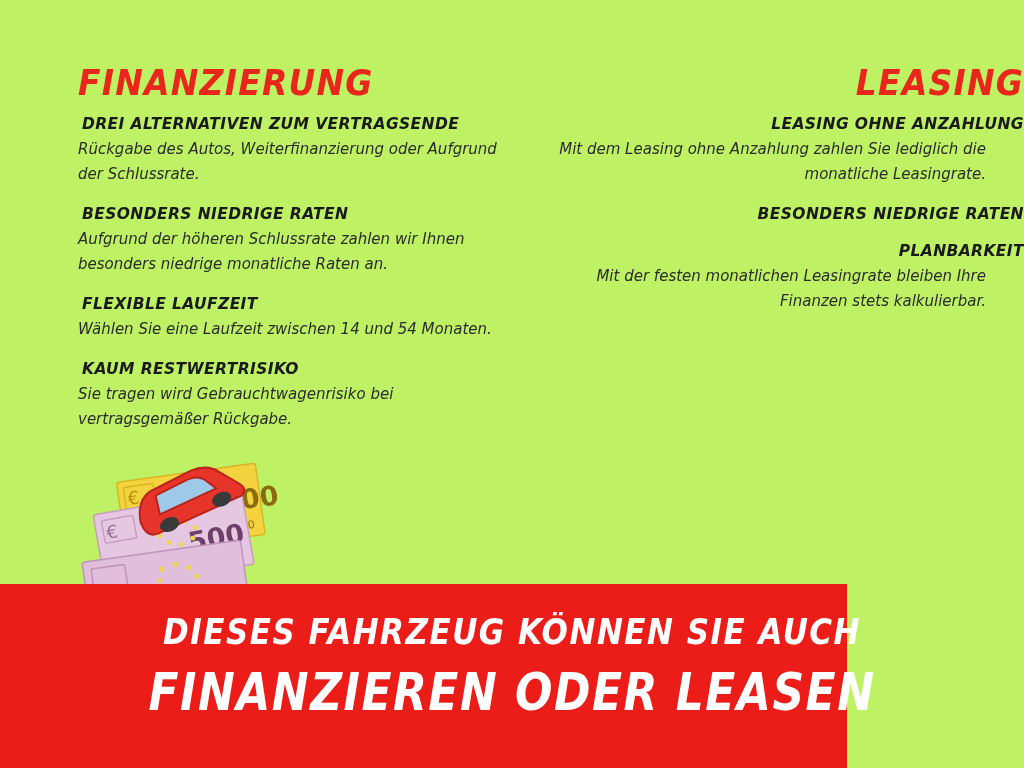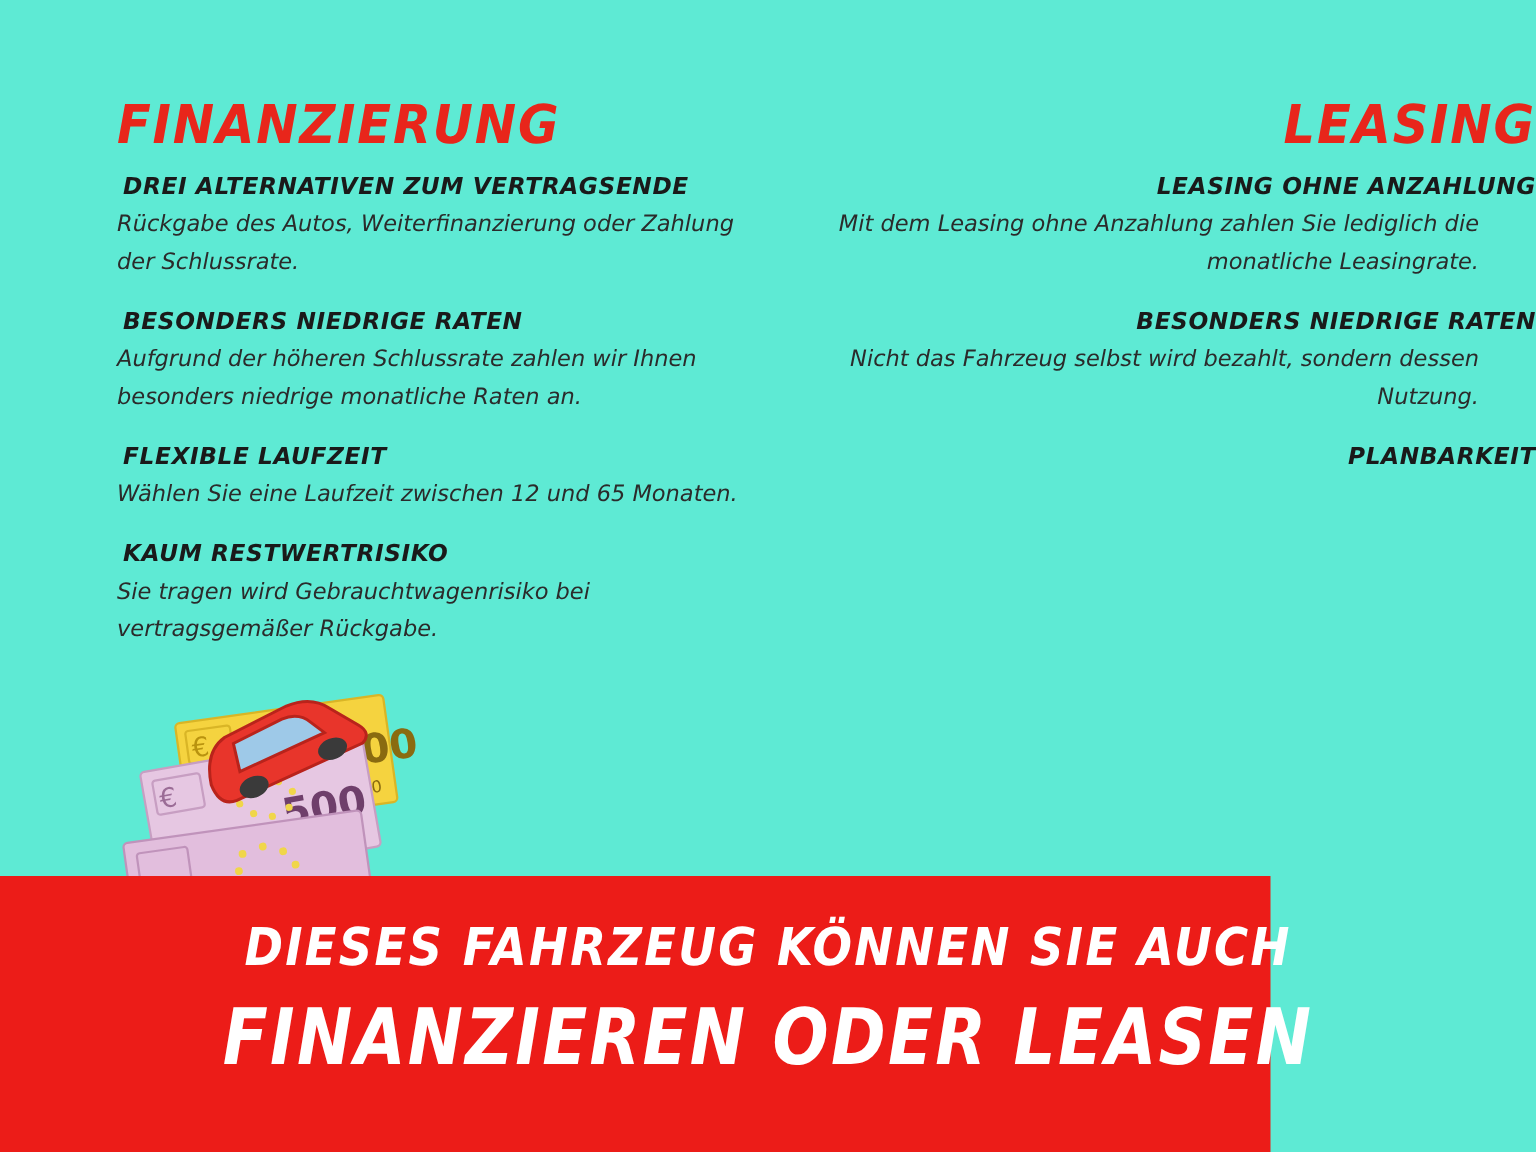"FINANZIERUNG" .page { background: #5eead4 -> #bef264 }
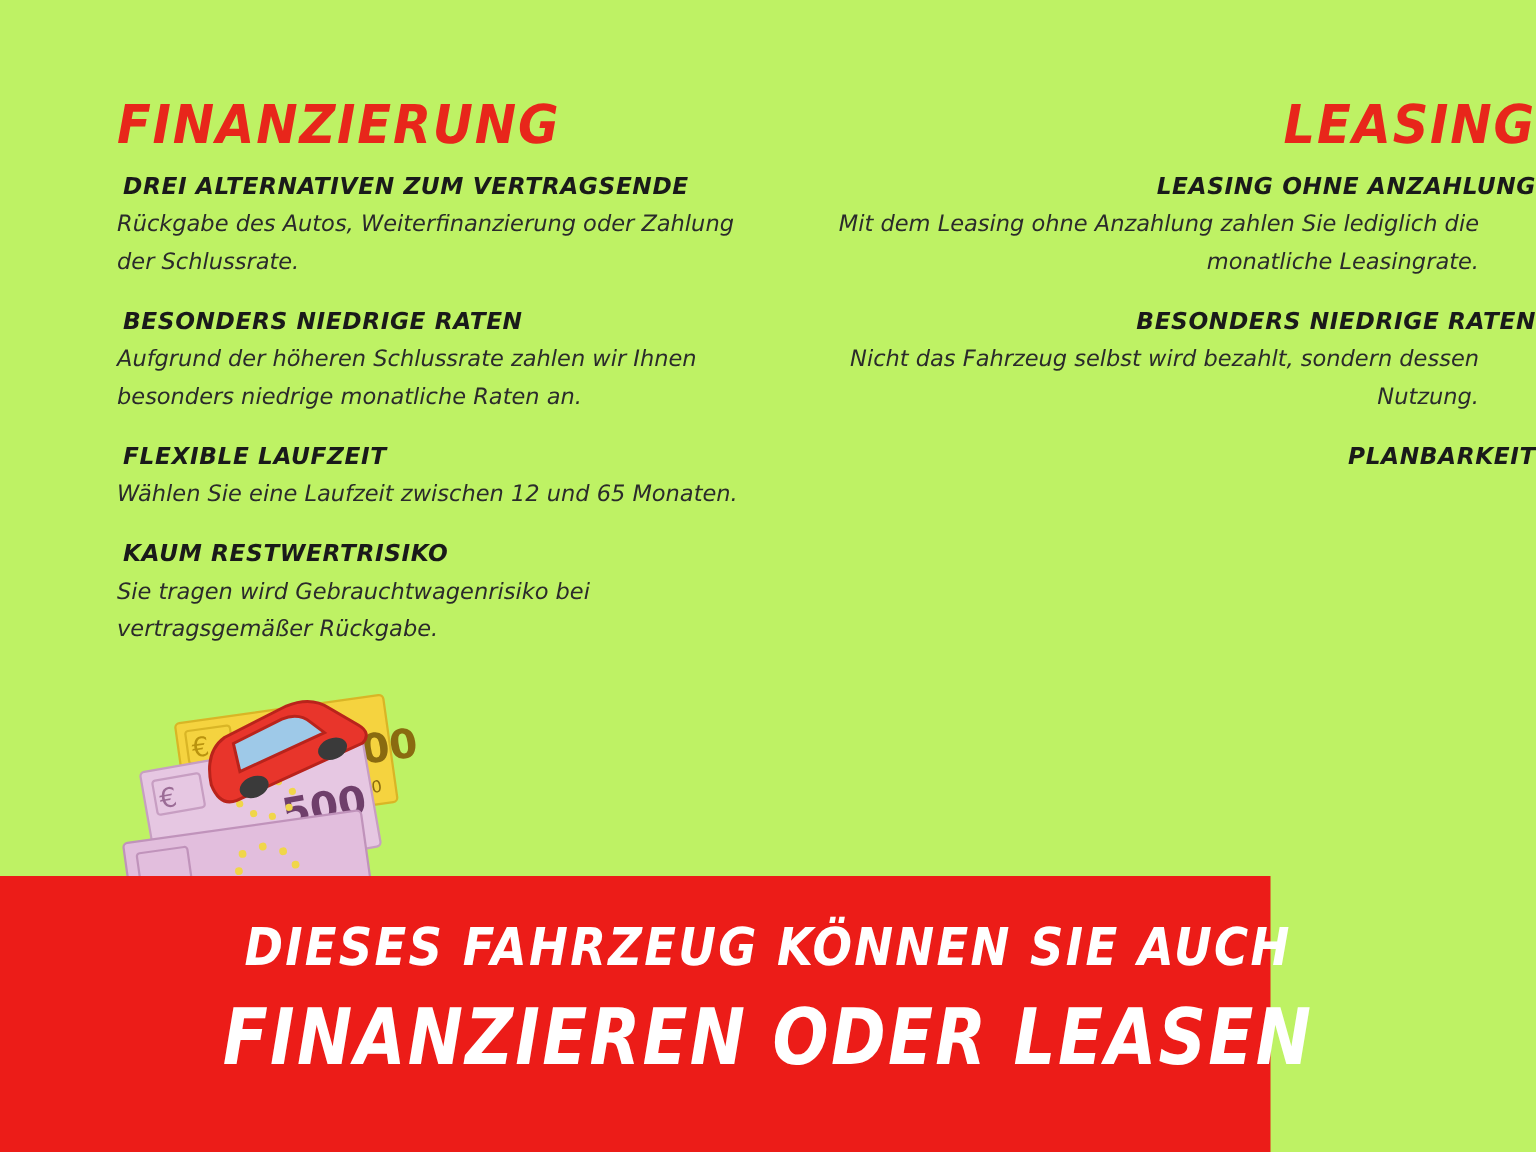"Rückgabe des Autos, Weiterfinanzierung" p.block-body { text: Zahlung -> Aufgrund }
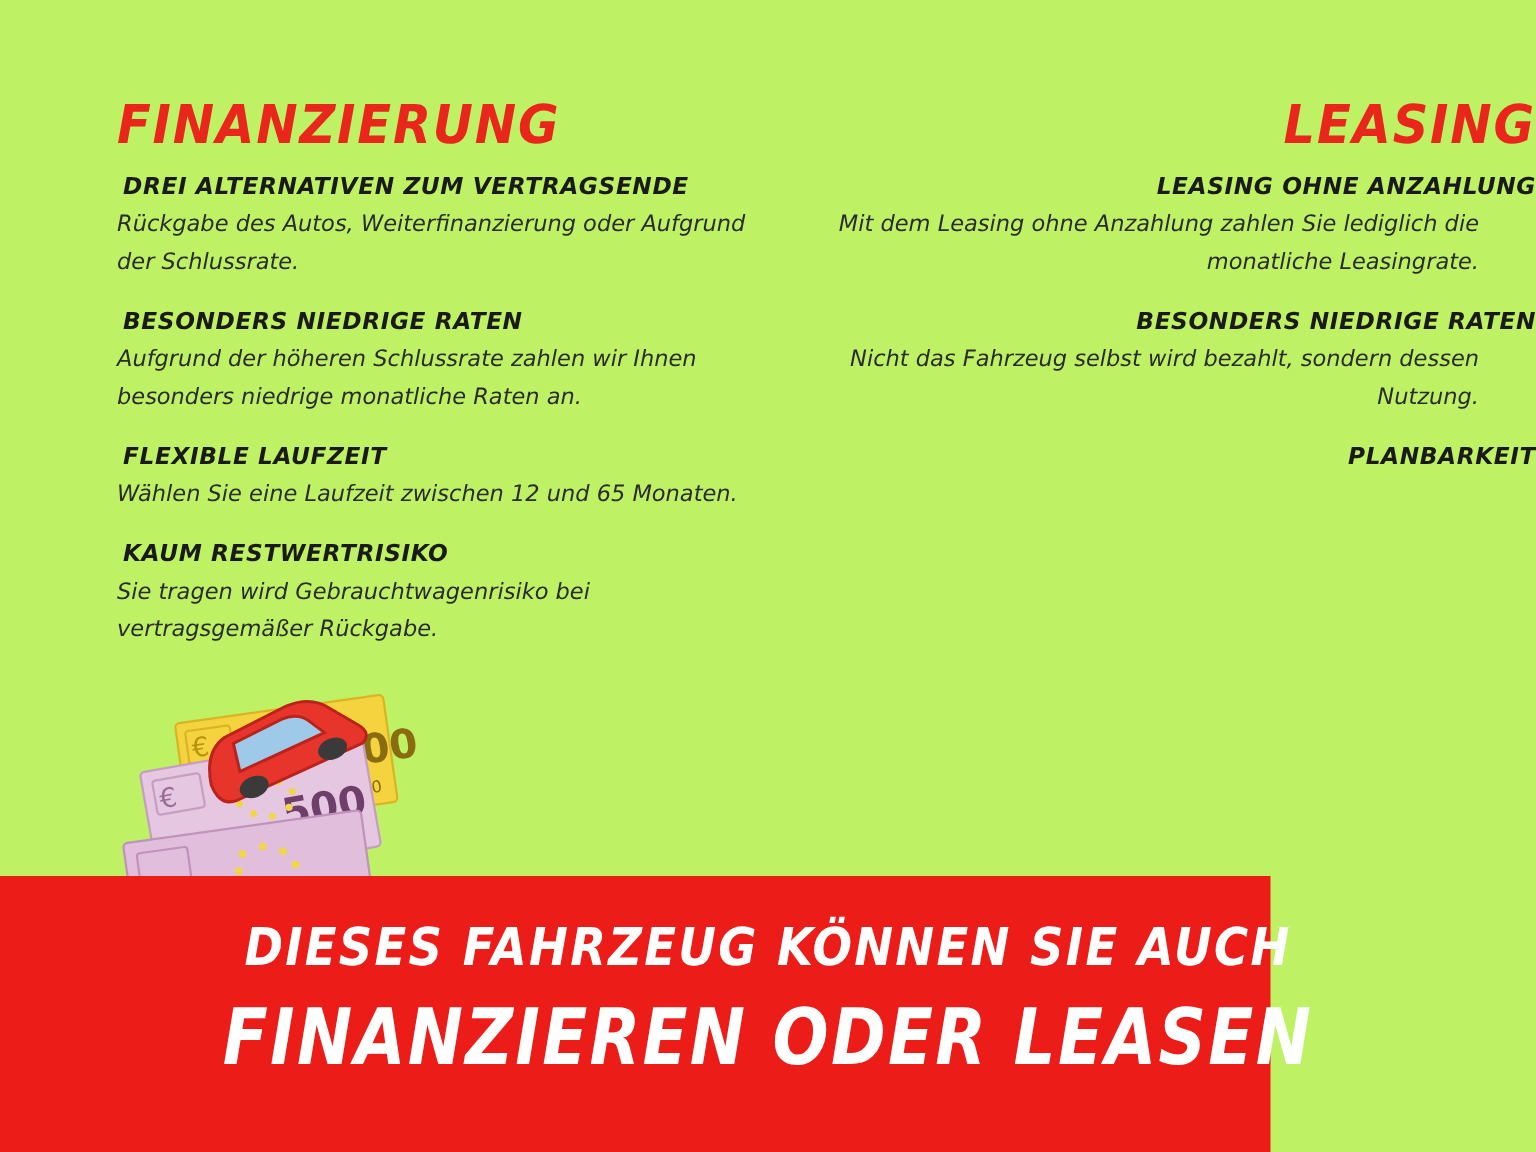"Nicht das Fahrzeug selbst wird" p.block-body { html: <p>Nicht das Fahrzeug selbst wird bezahlt, sondern dessen Nutzung.</p> -> none }
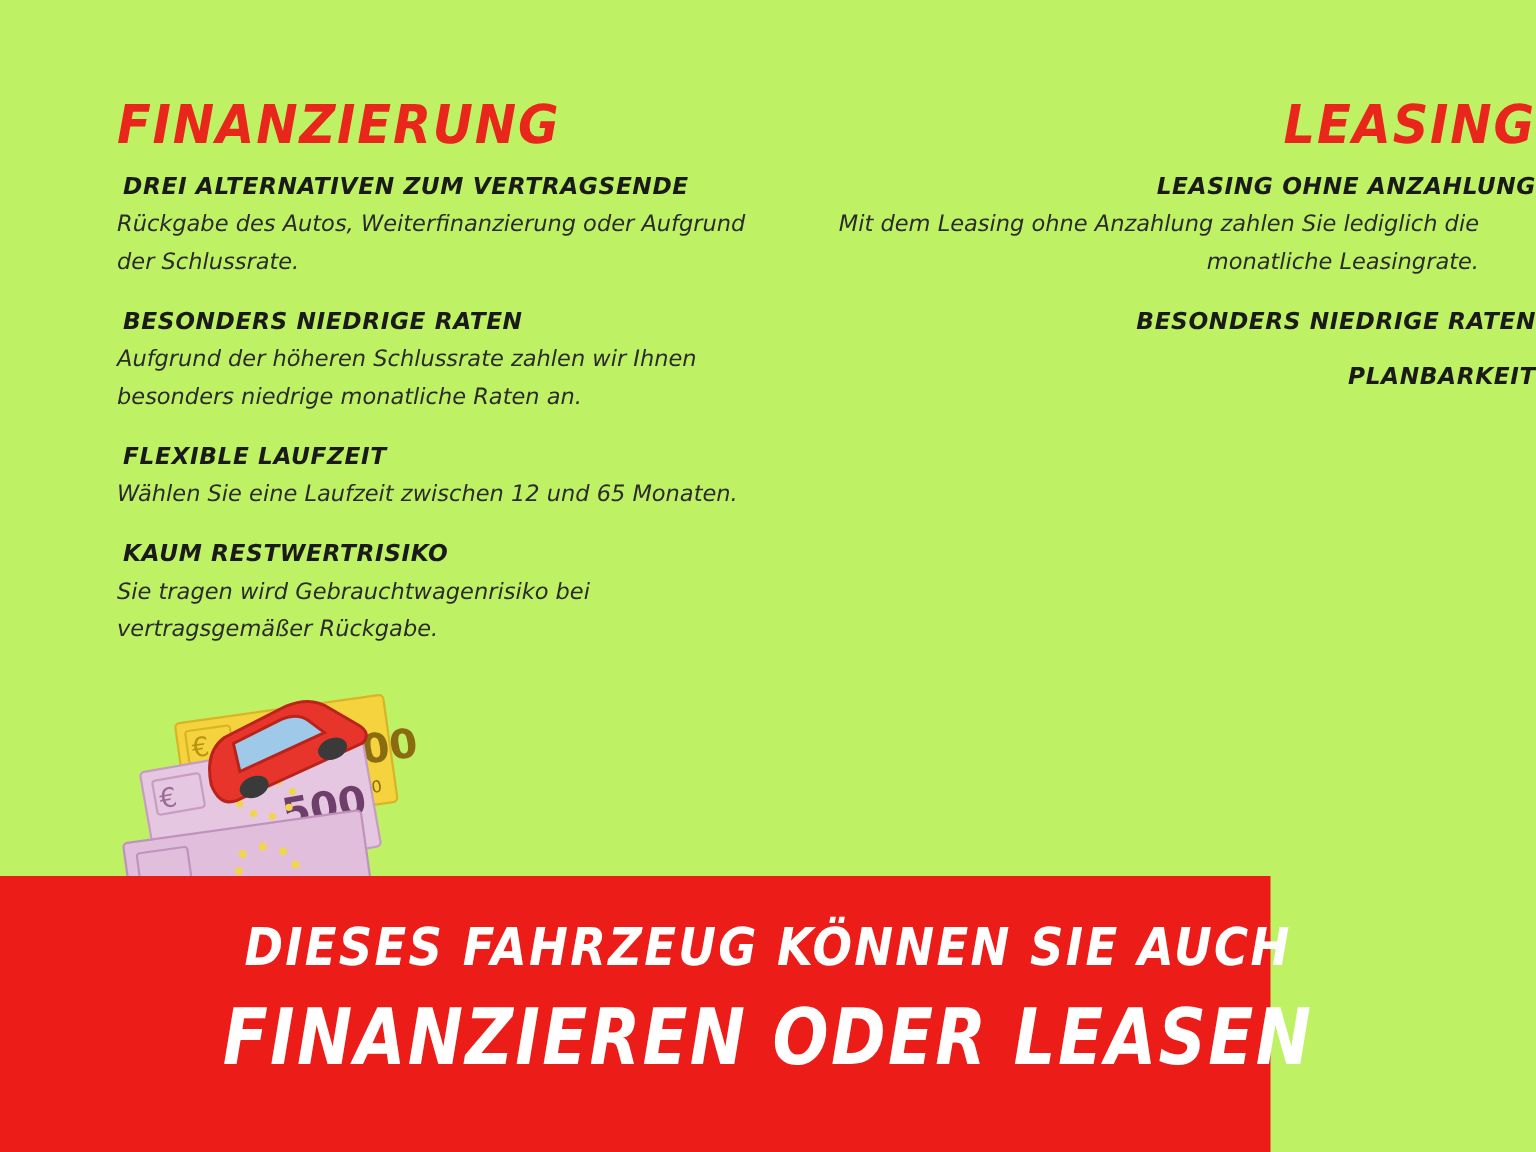"Mit der festen monatlichen Leasingrate" p.block-body { html: none -> <p>Mit der festen monatlichen Leasingrate bleiben Ihre Finanzen stets kalkulierbar.</p> }
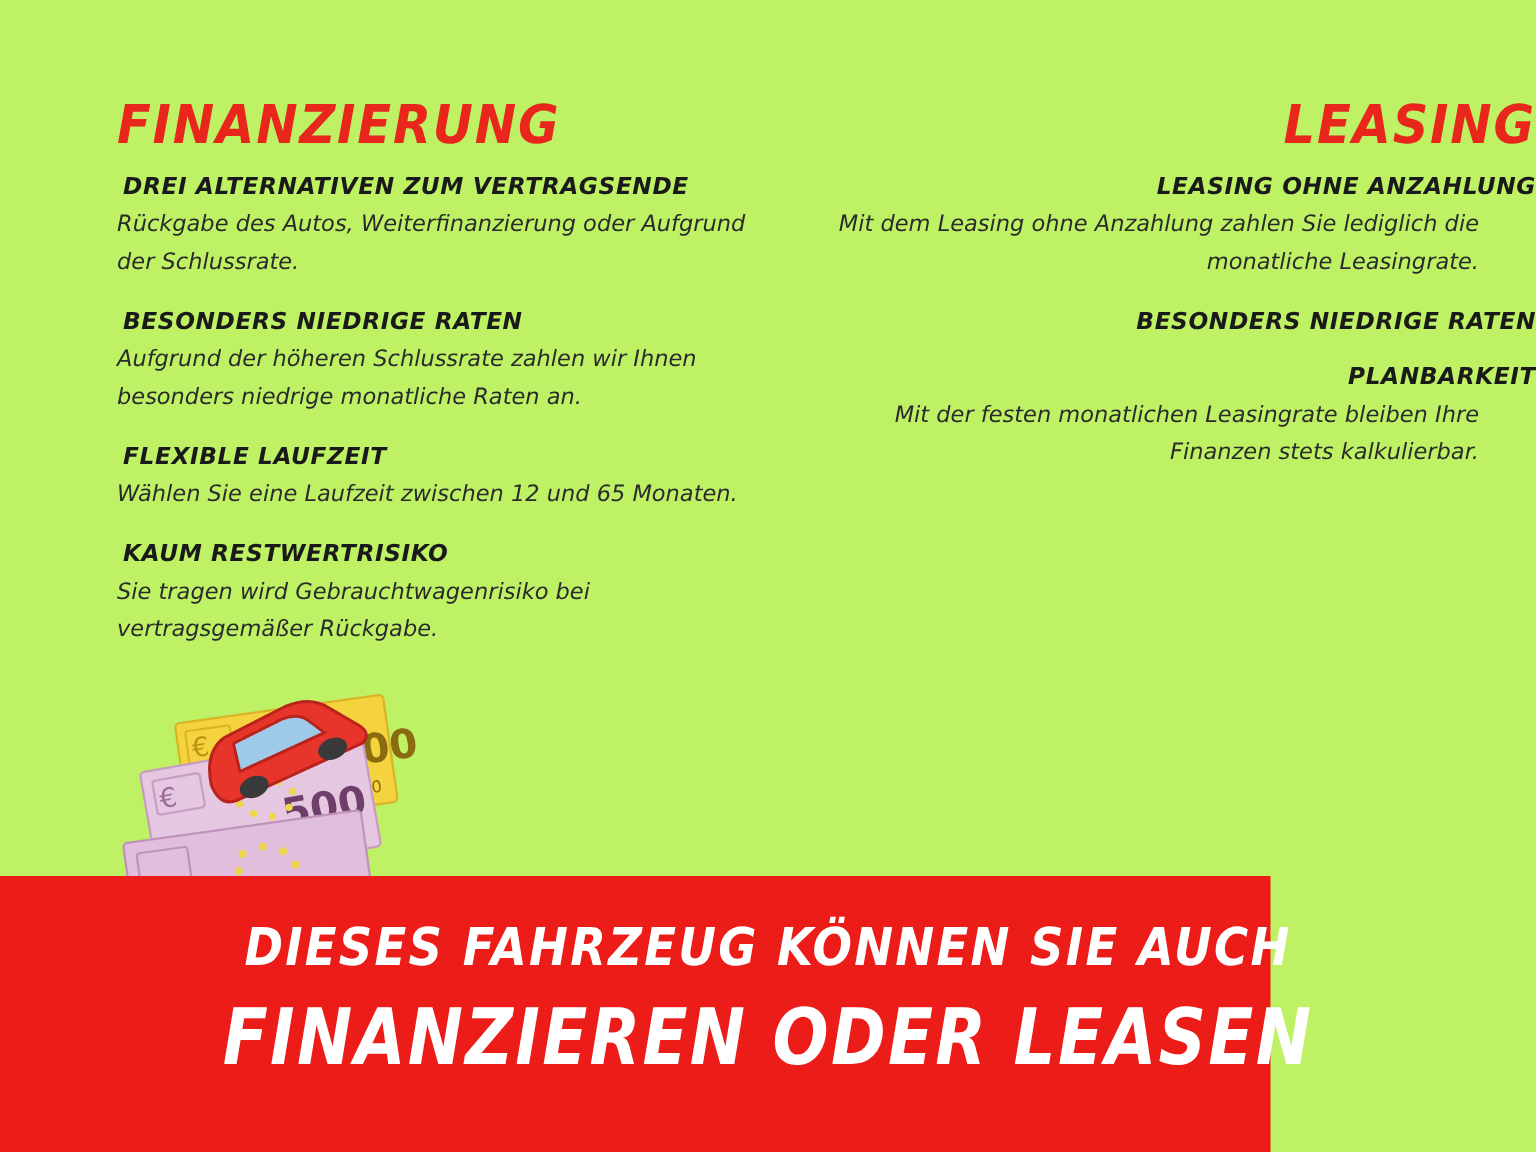"Wählen Sie eine Laufzeit zwischen" p.block-body { text: 12 und 65 -> 14 und 54 }
